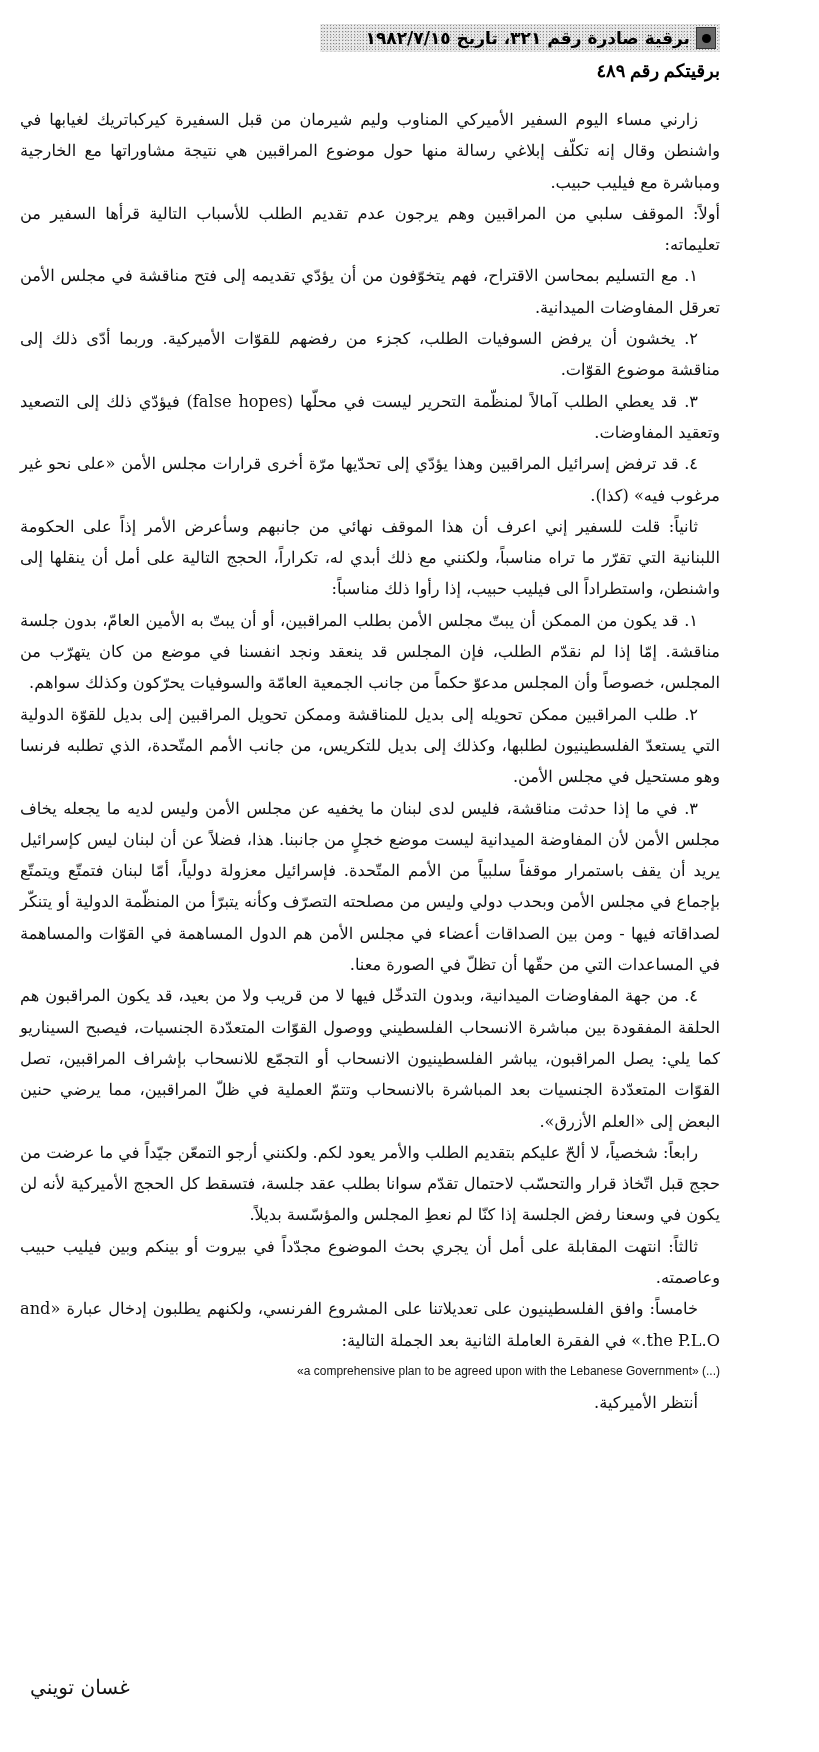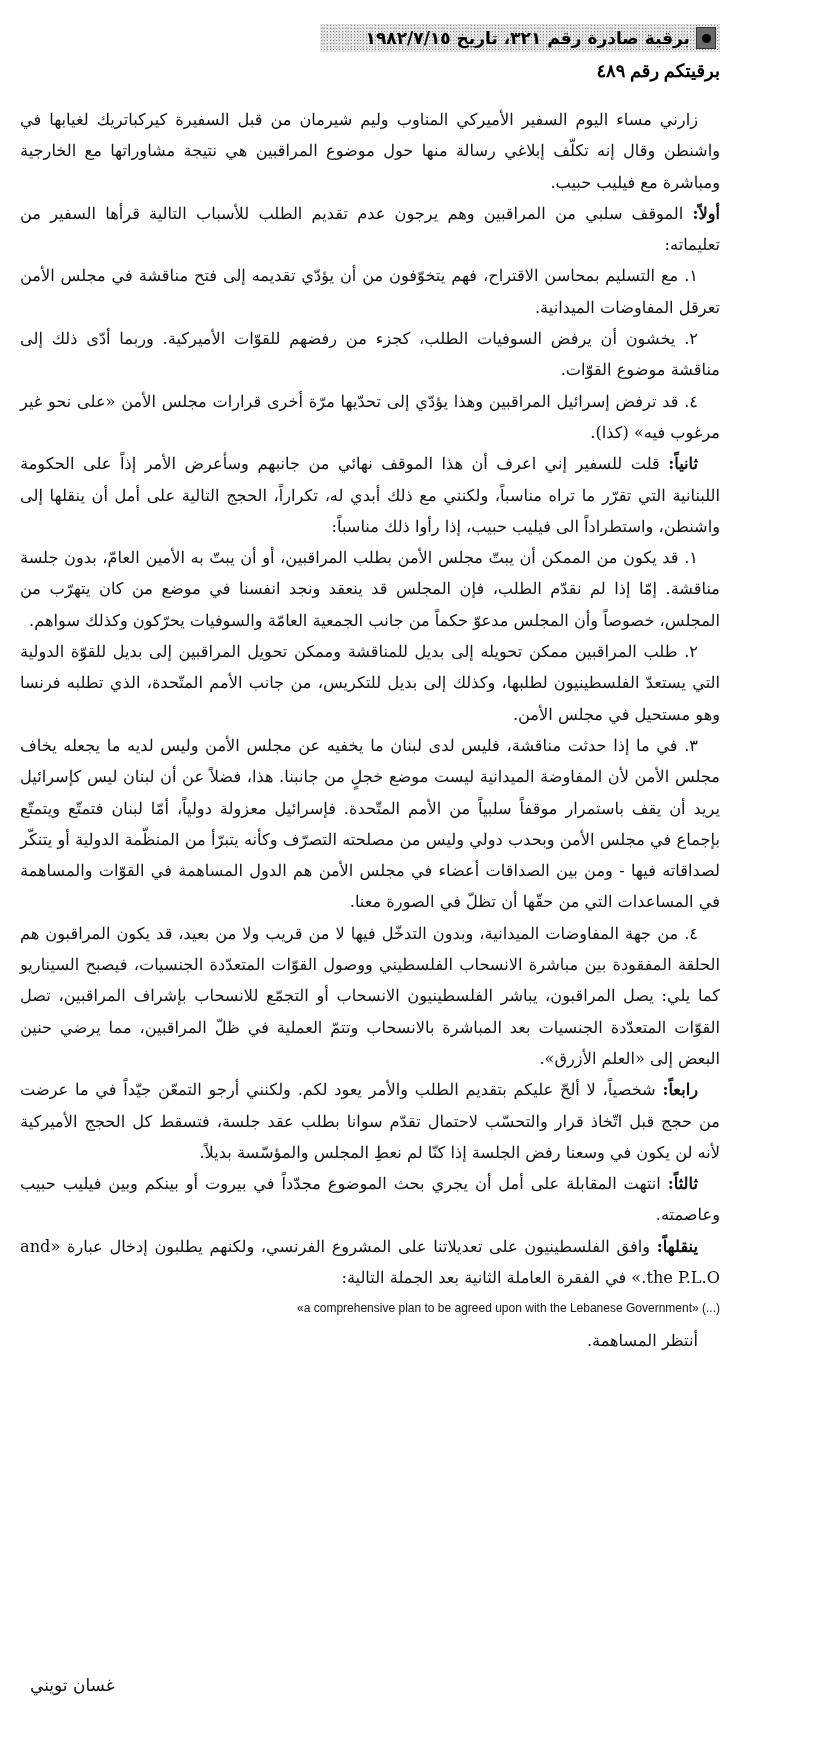"أولاً:" .bold-lead { font-weight: bold -> normal }
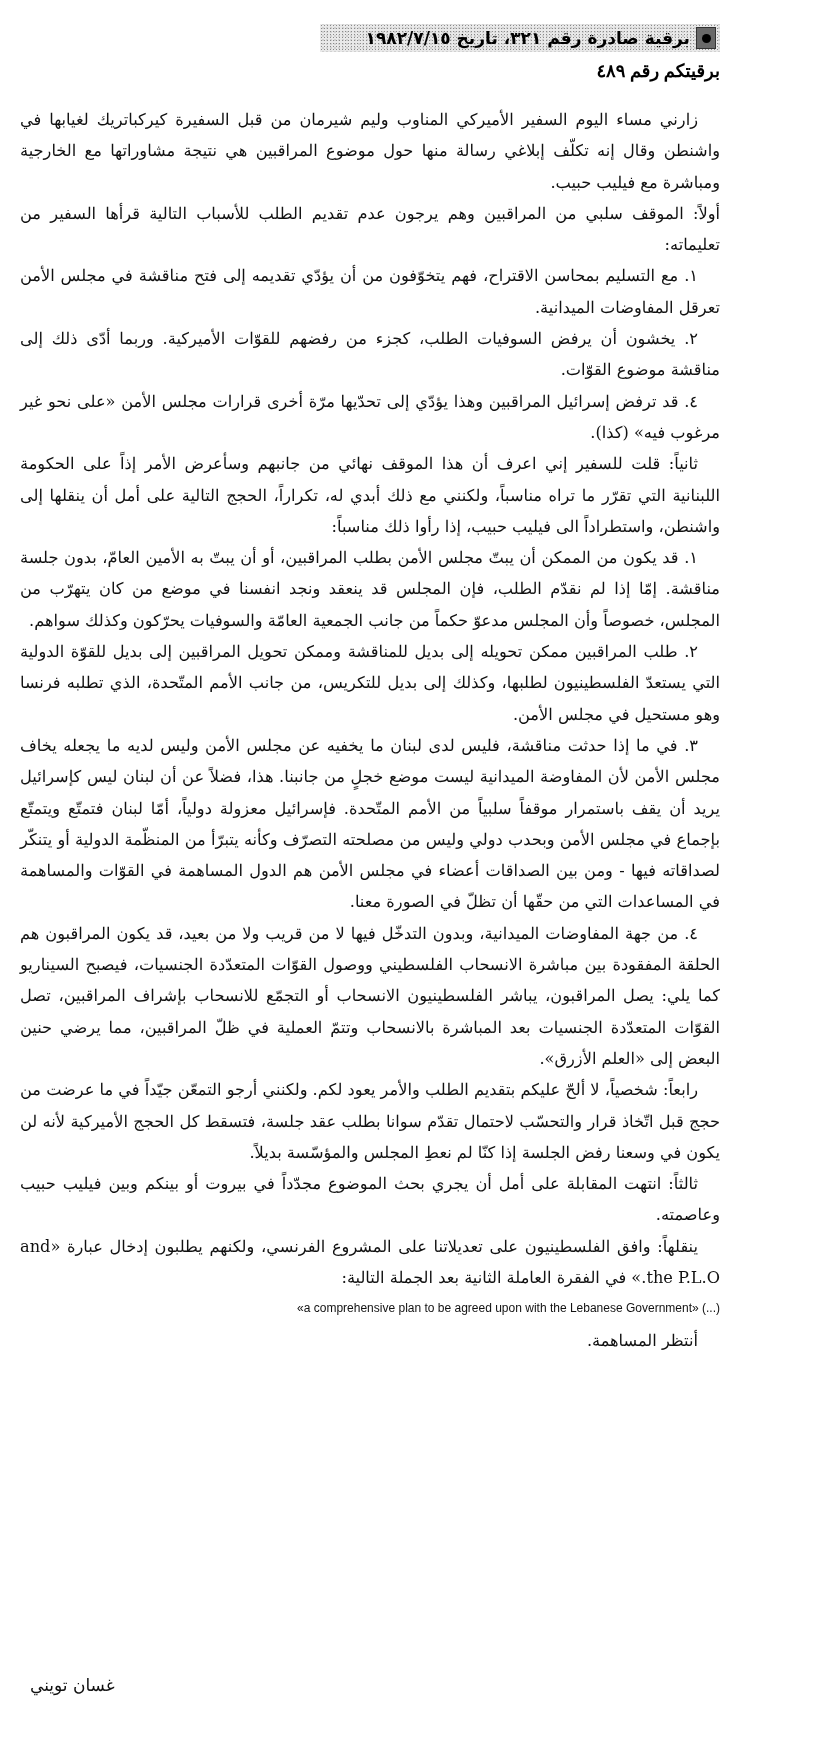"٣. قد يعطي الطلب آمالاً" p.indent { html: none -> <p><span>٣. قد يعطي الطلب آمالاً لمنظّمة التحرير ليست في محلّها (false hopes) فيؤدّي ذلك إلى التصعيد وتعقيد المفاوضات.</span></p> }
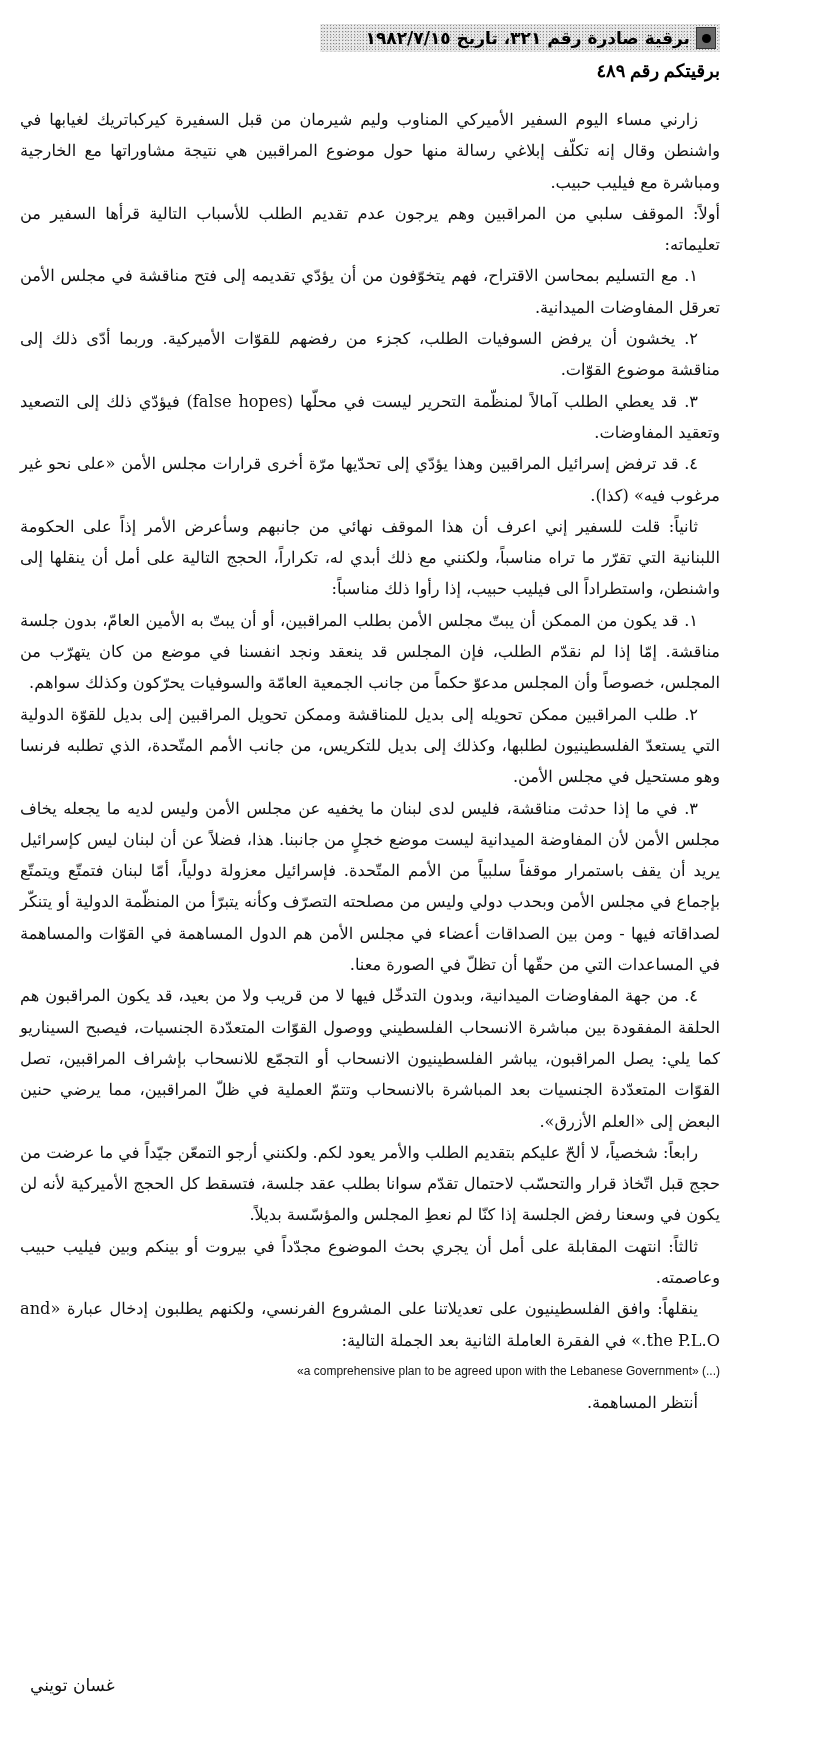"ينقلهاً:" span.bold-lead { text: ينقلهاً -> خامساً }
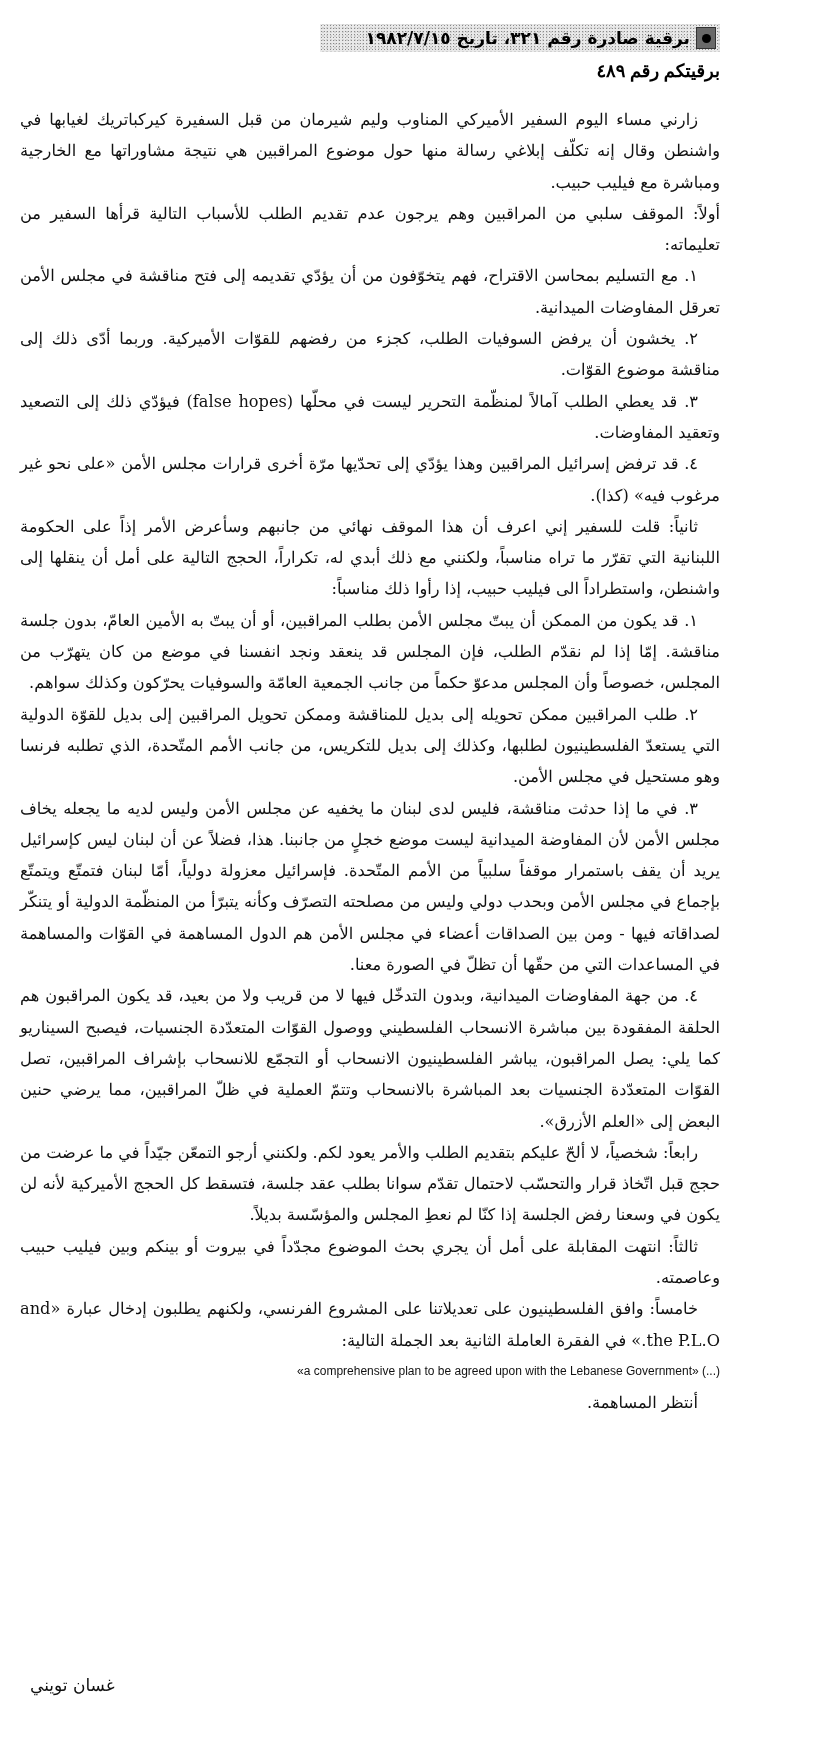"أنتظر المساهمة." p.indent { text: المساهمة -> الأميركية }
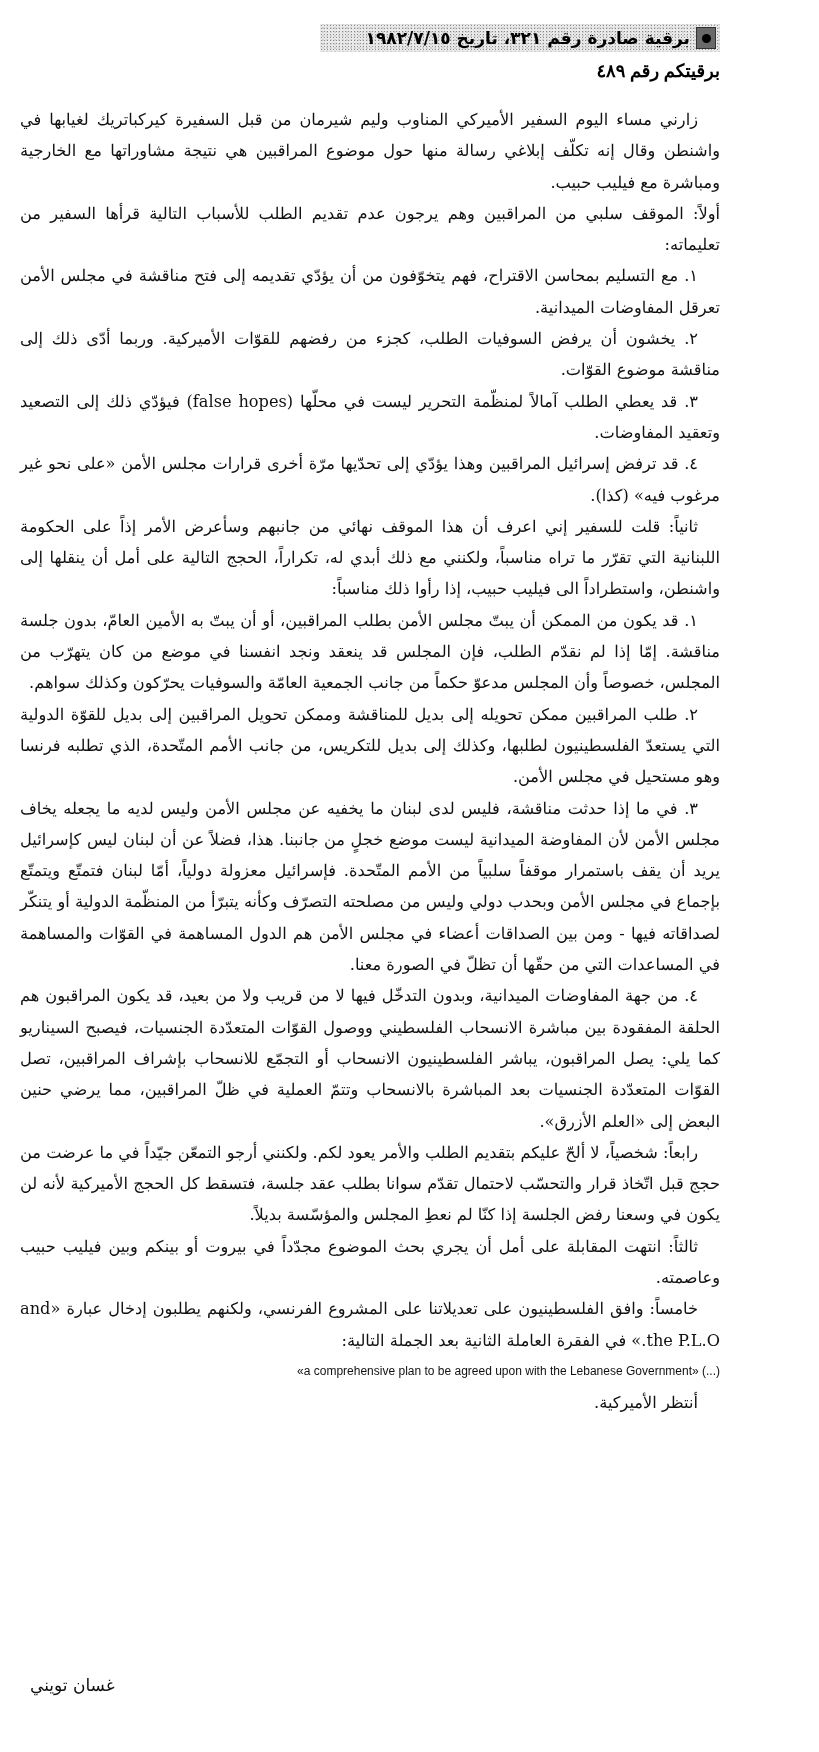"غسان تويني" .signature { font-size: 17px -> 20px }
